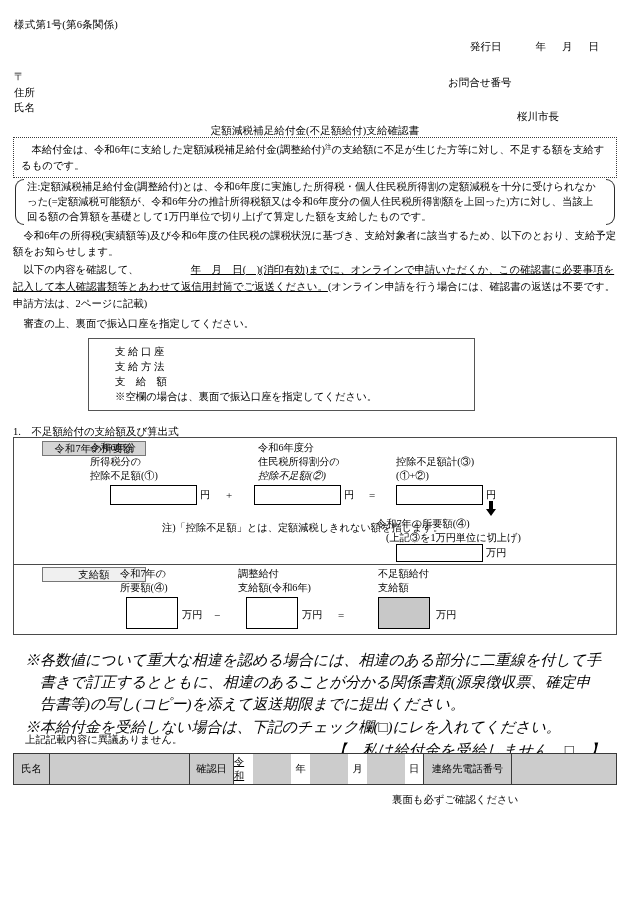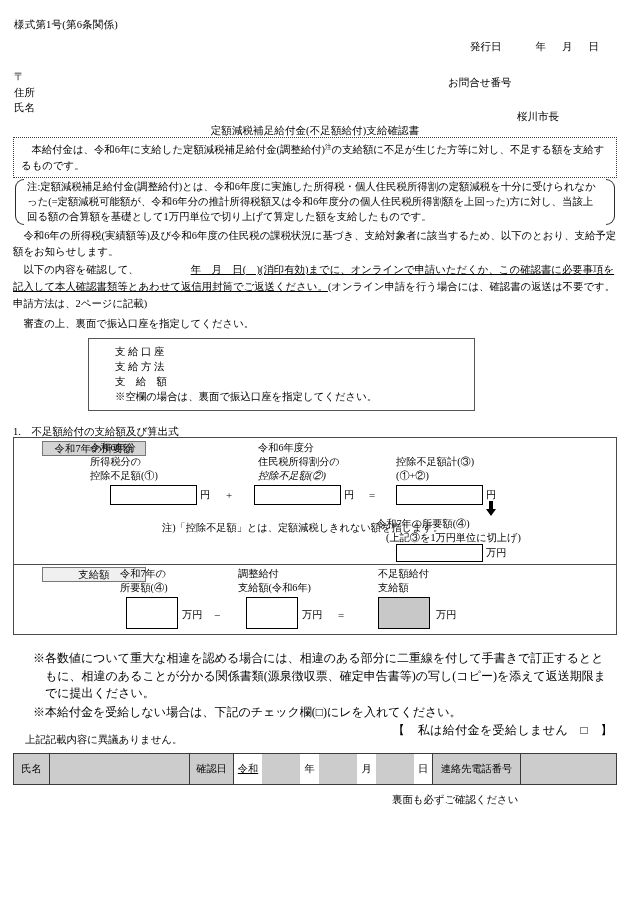"※各数値について重大な相違を認める場合には、相違のある部分に二重線を付して手書き" #notes-block { font-size: 12px -> 15px; font-style: none -> italic; left: 33px -> 25px }
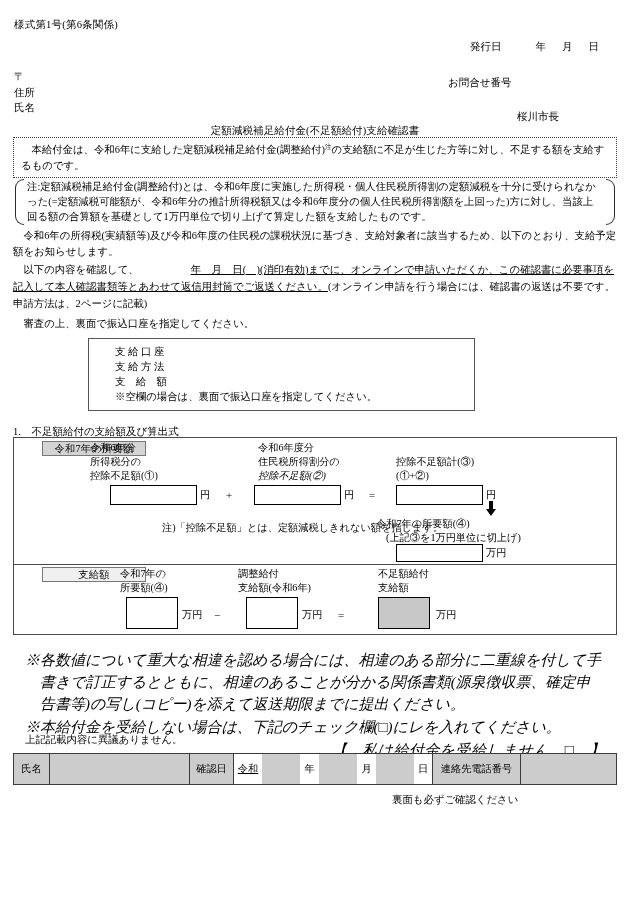"令和" div.cell { width: 28px -> 19px }
